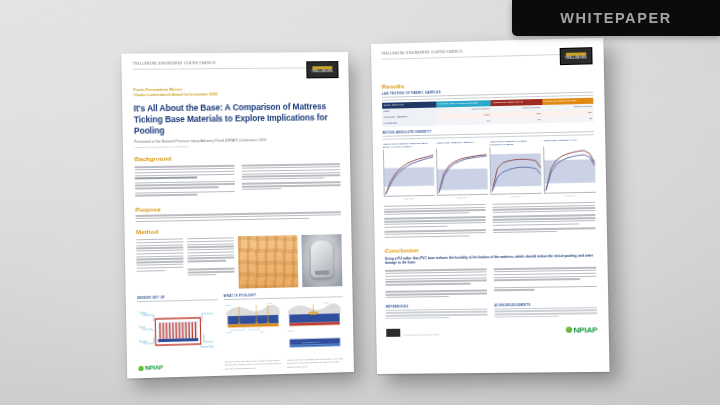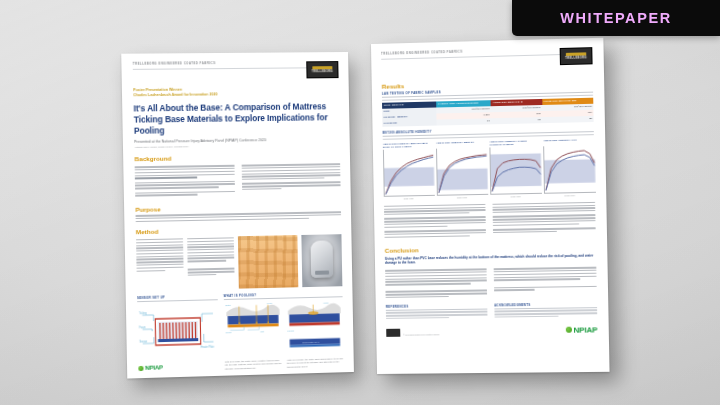"WHITEPAPER" #badge span { color: #f0abfc -> #a3a3a3 }
